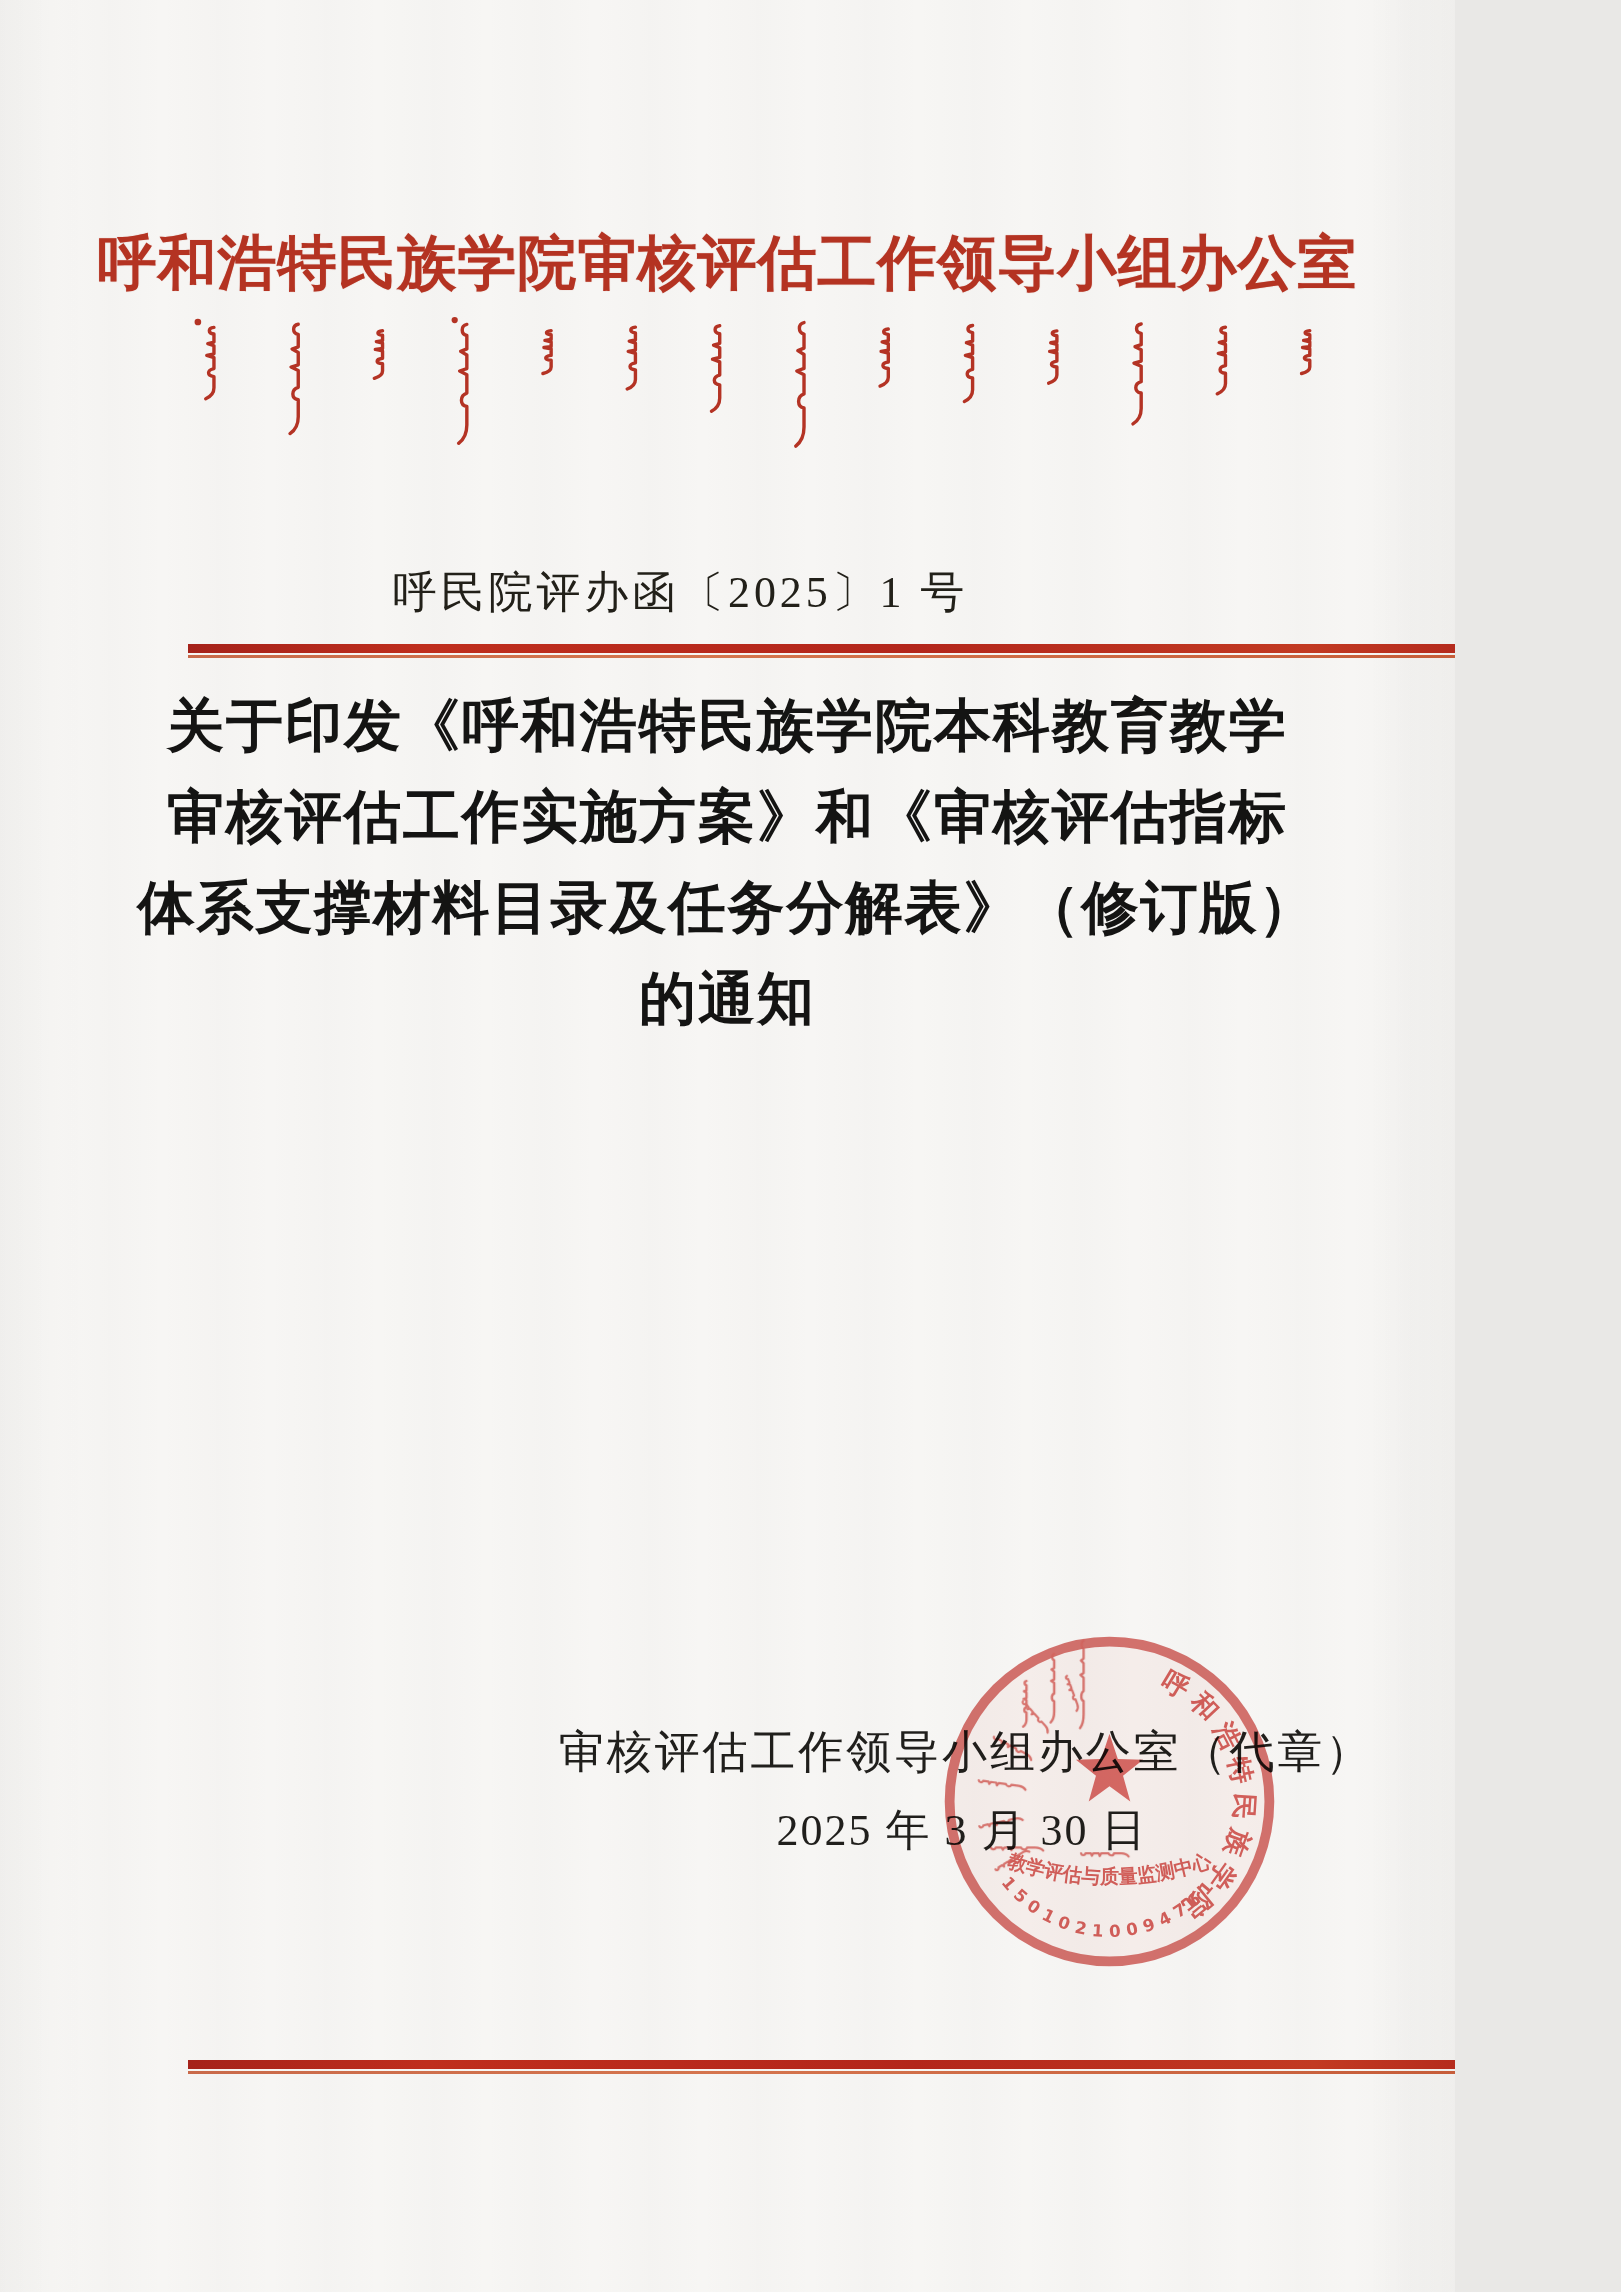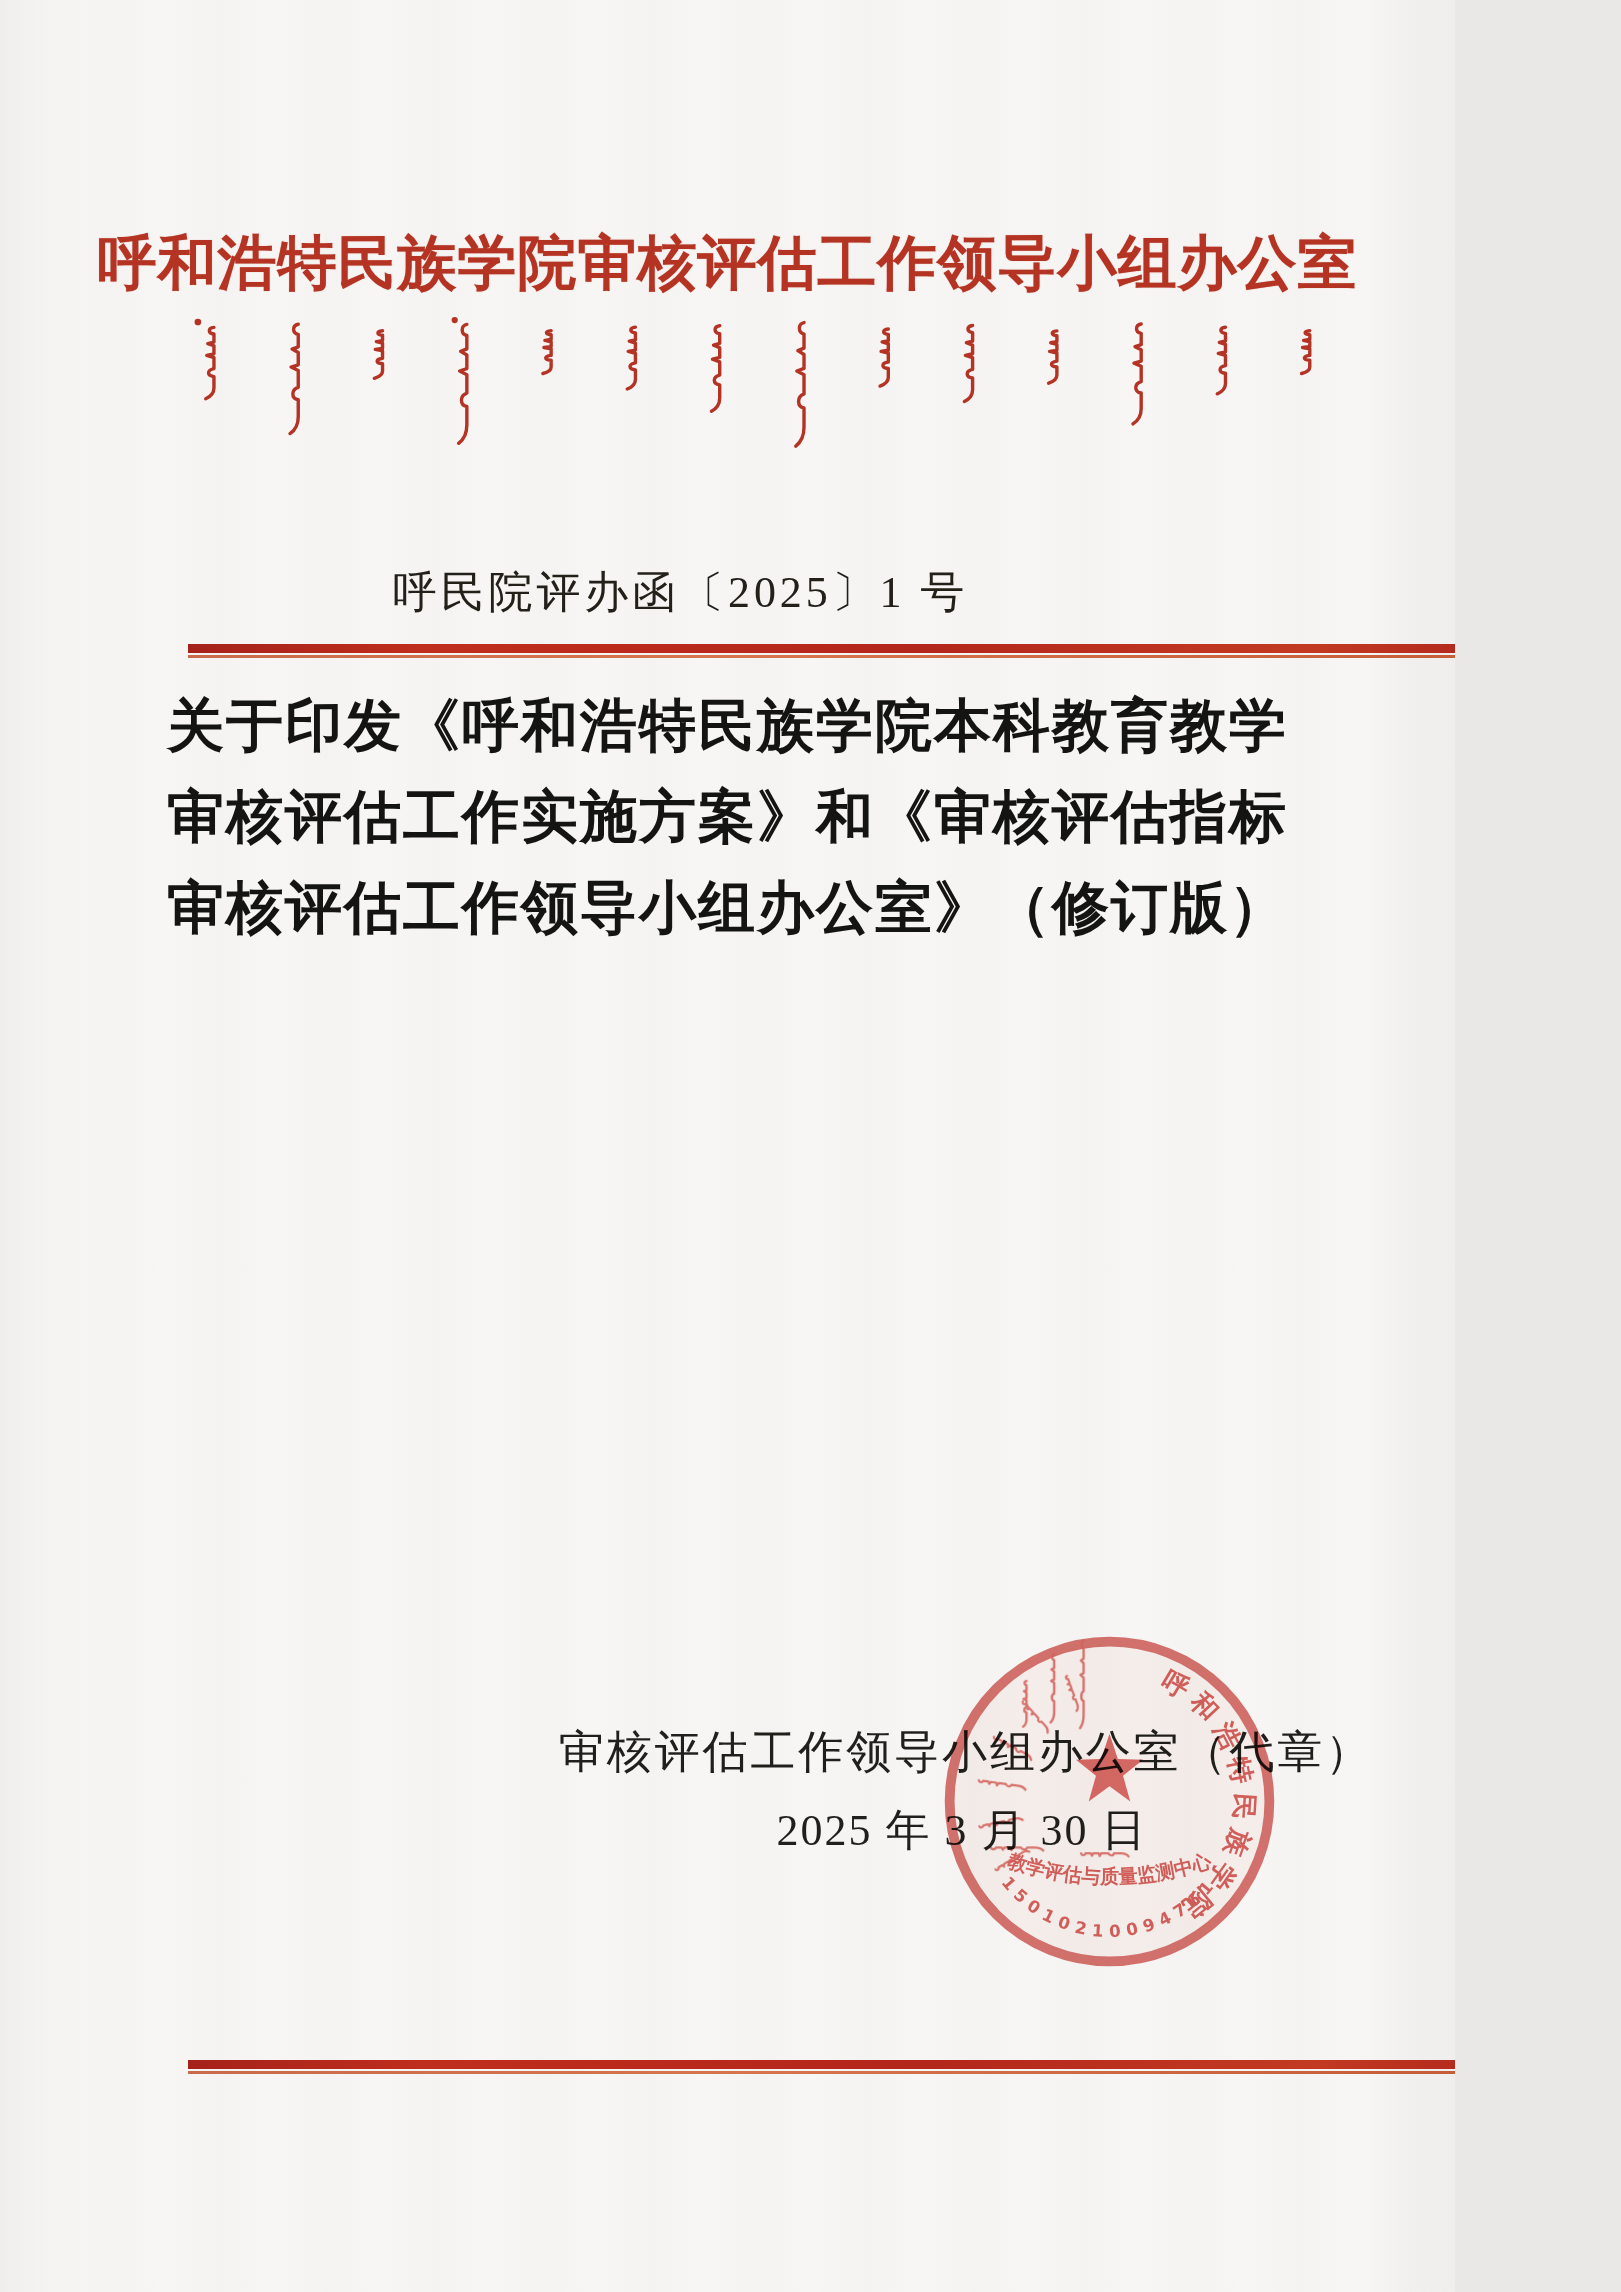"审核评估工作领导小组办公室》（修订版）" div { text: 审核评估工作领导小组办公室 -> 体系支撑材料目录及任务分解表 }
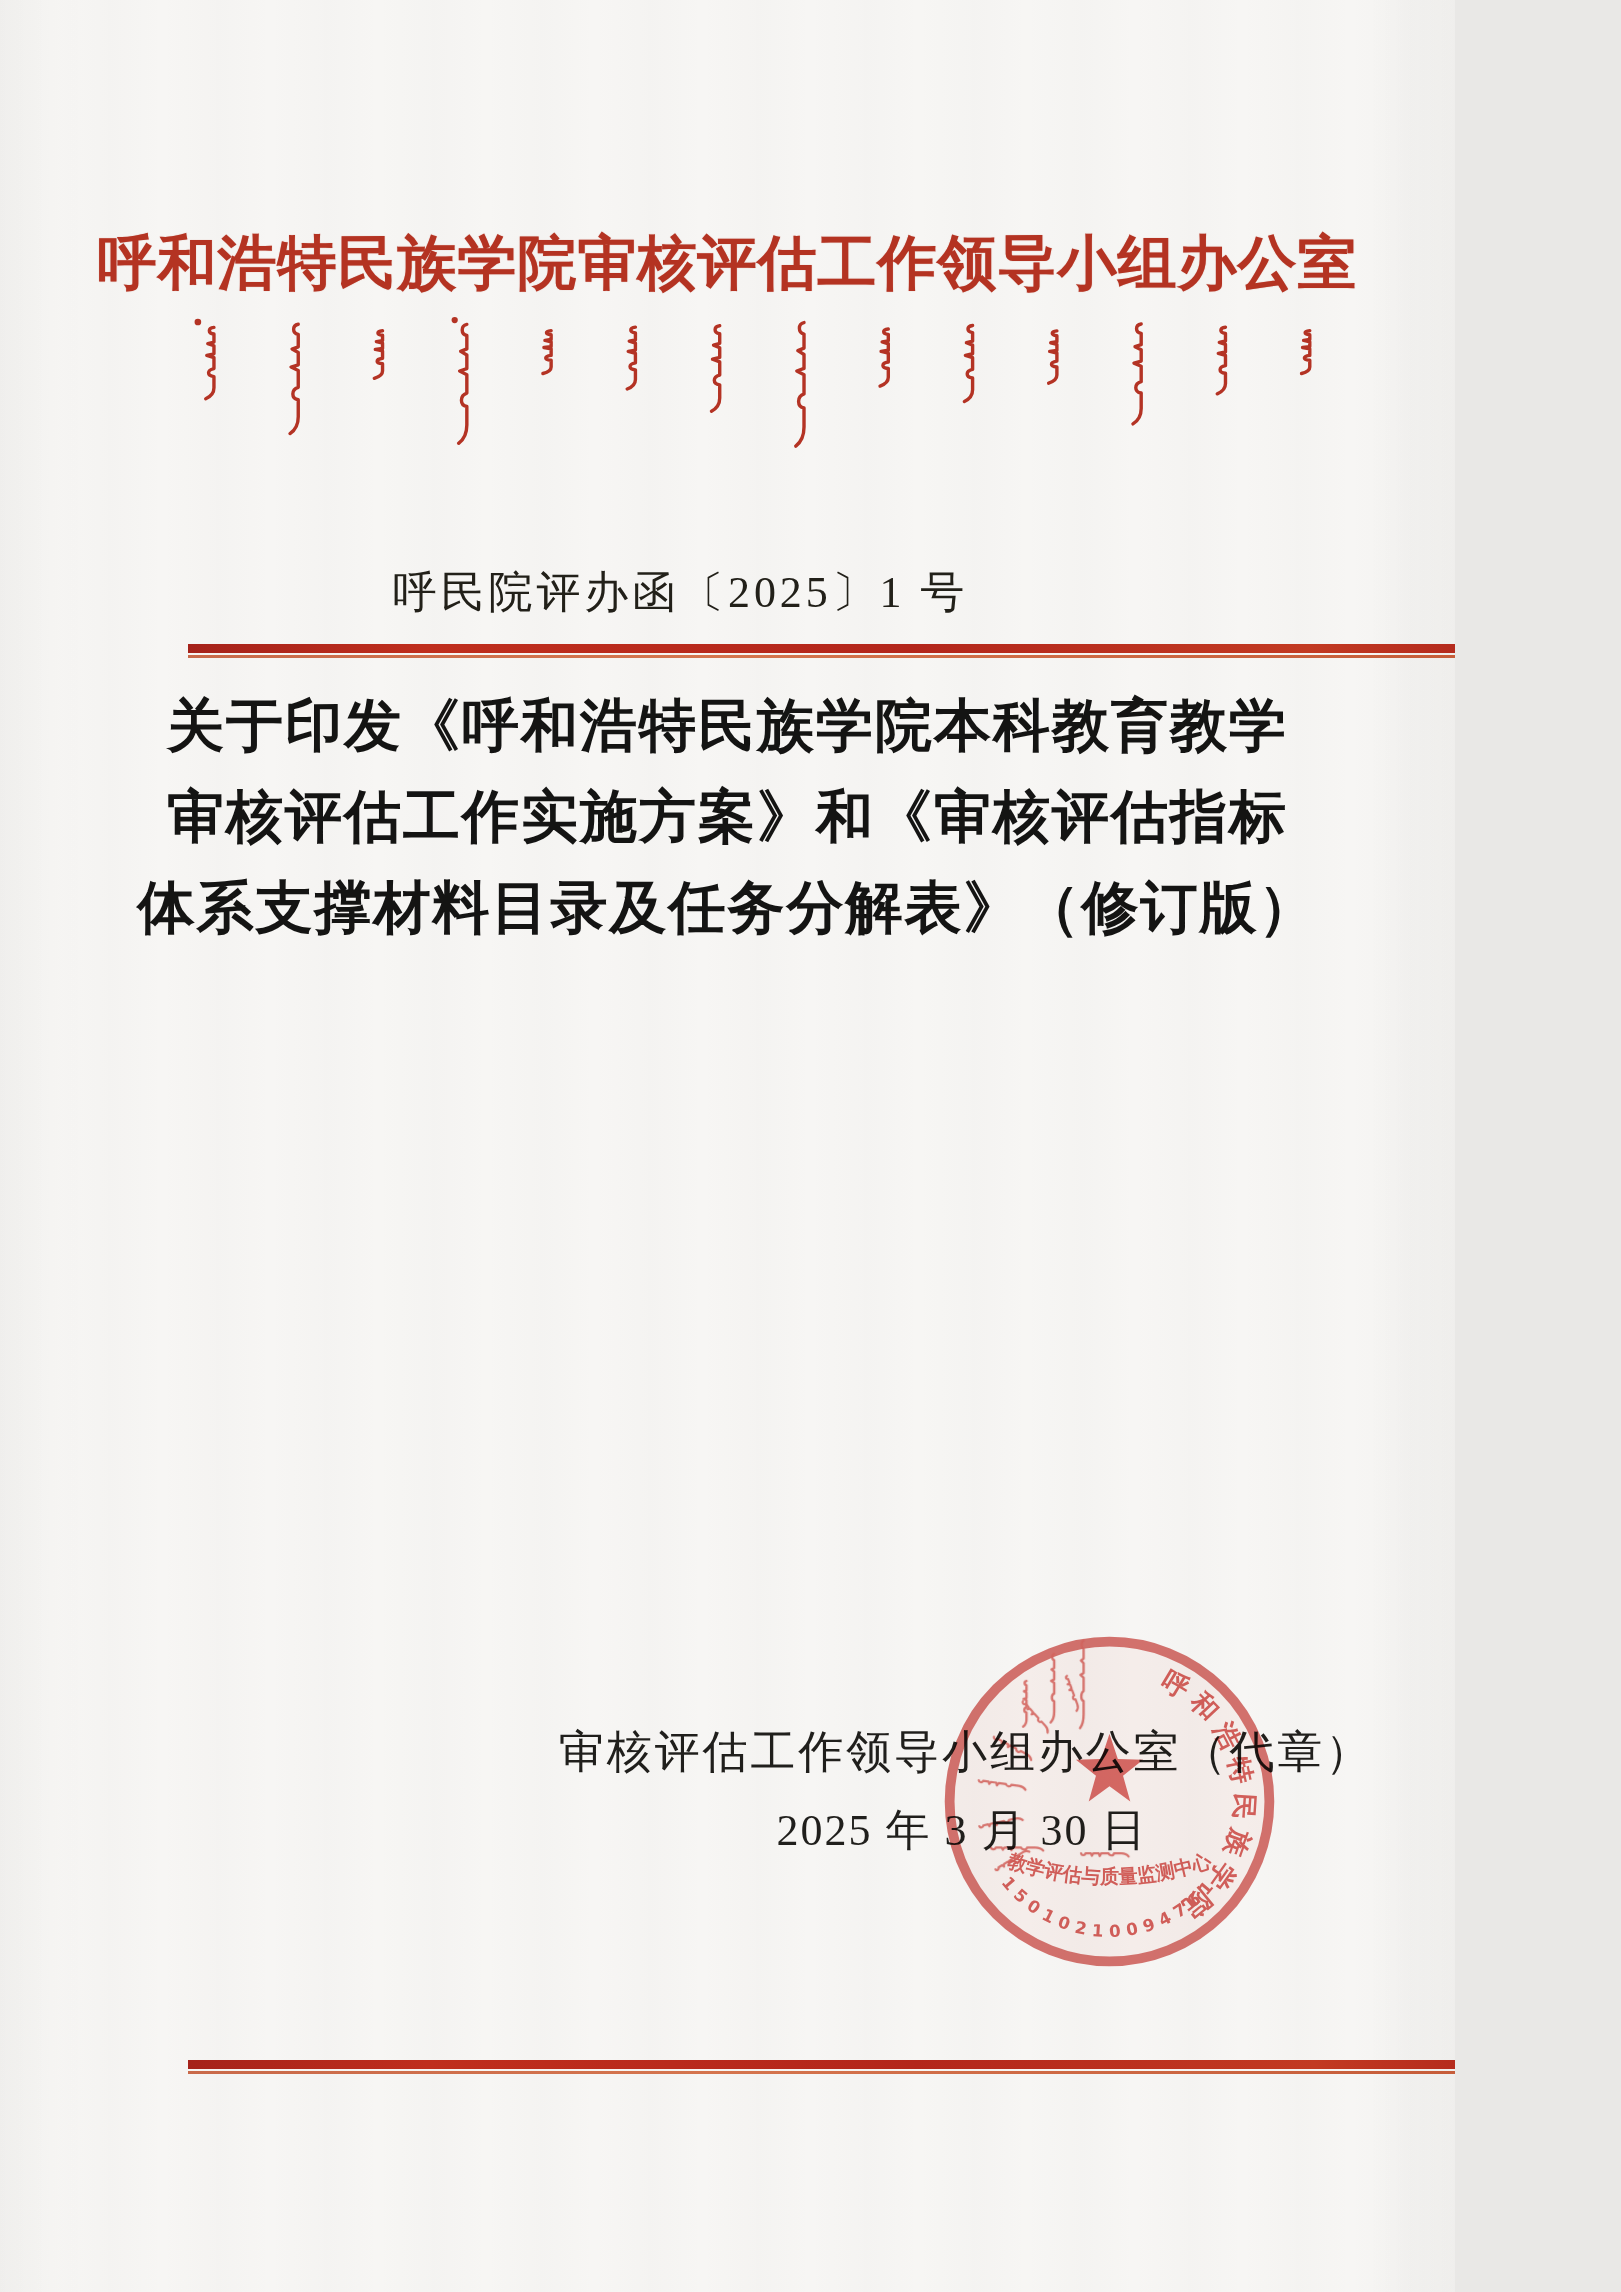"的通知" div { html: none -> <div>的通知</div> }
